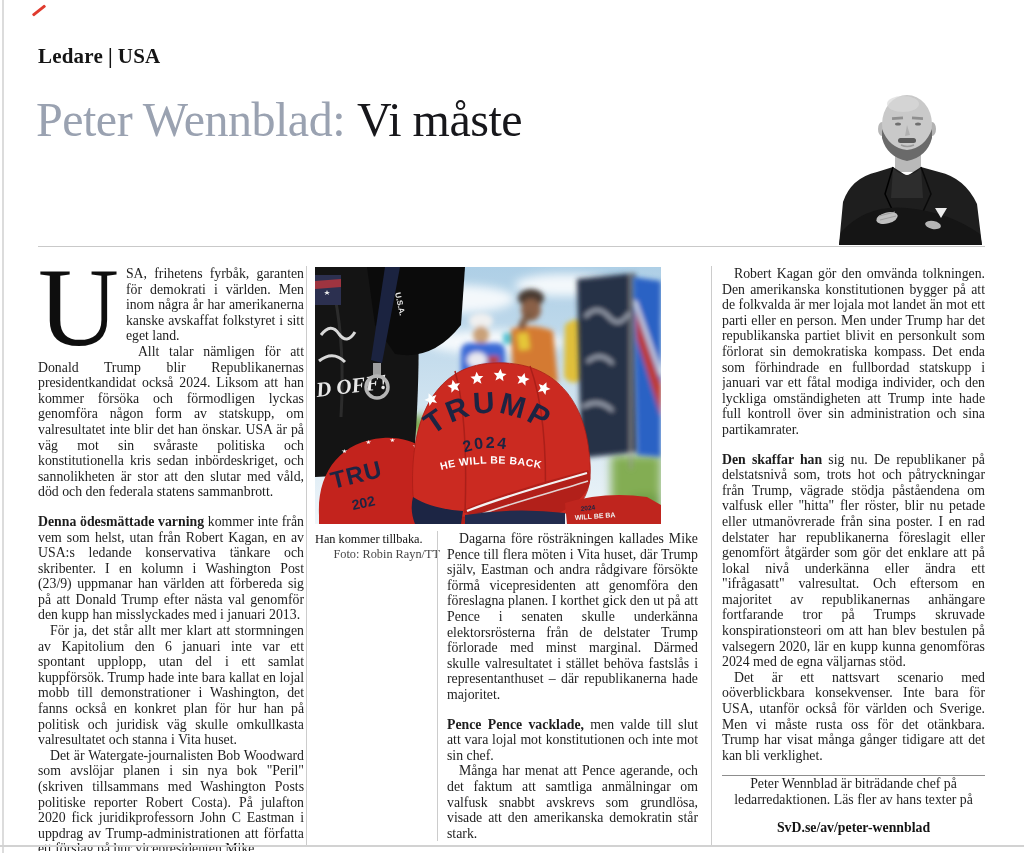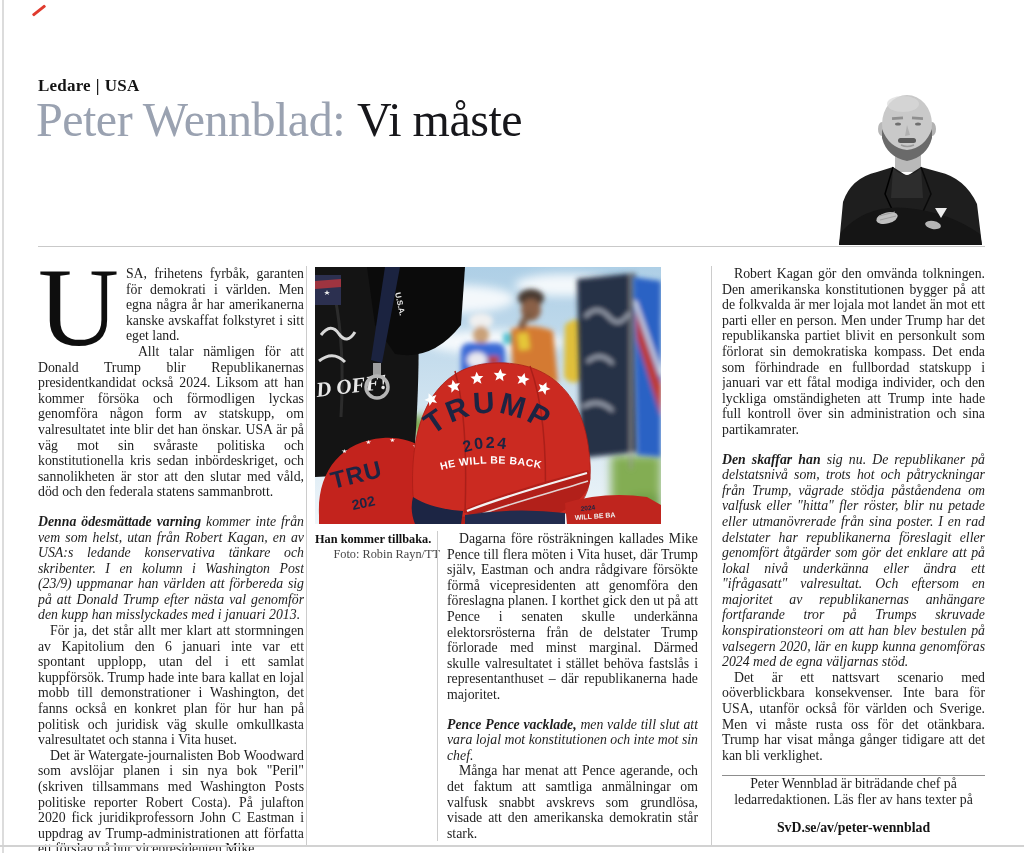"Ledare | USA" .kicker { font-size: 17px -> 21px; top: 76px -> 44px }
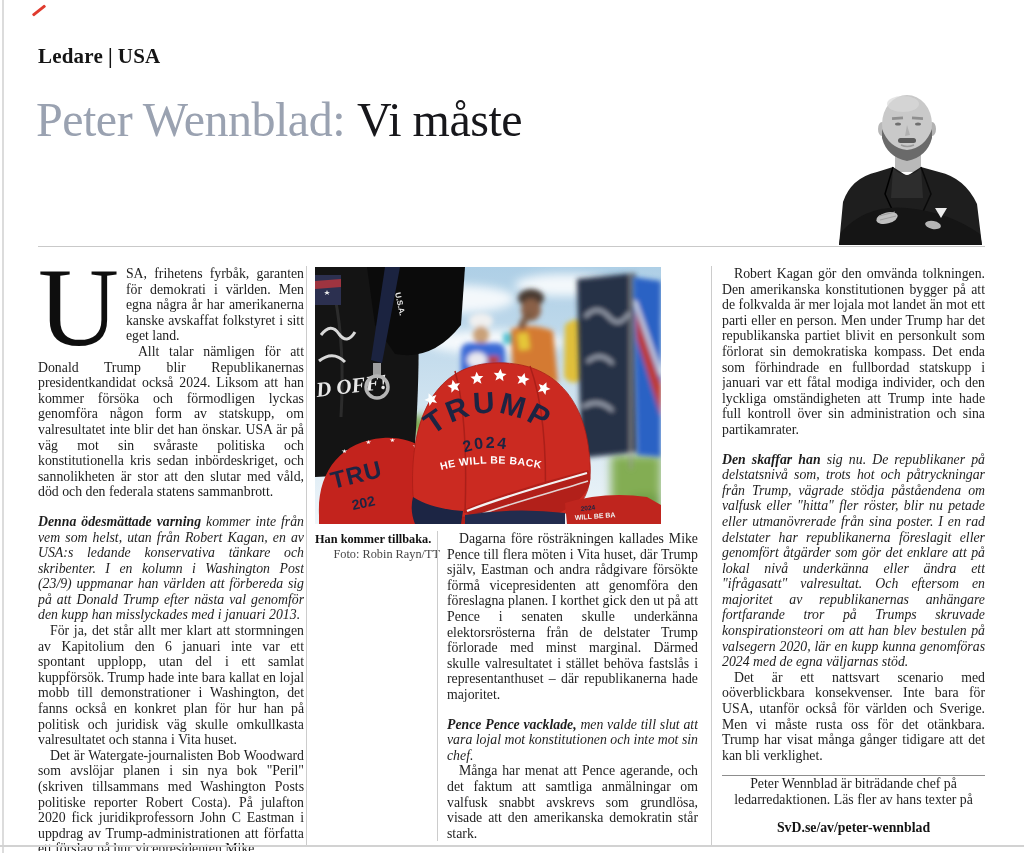"SA, frihetens fyrbåk, garanten för" span { text: egna -> inom }
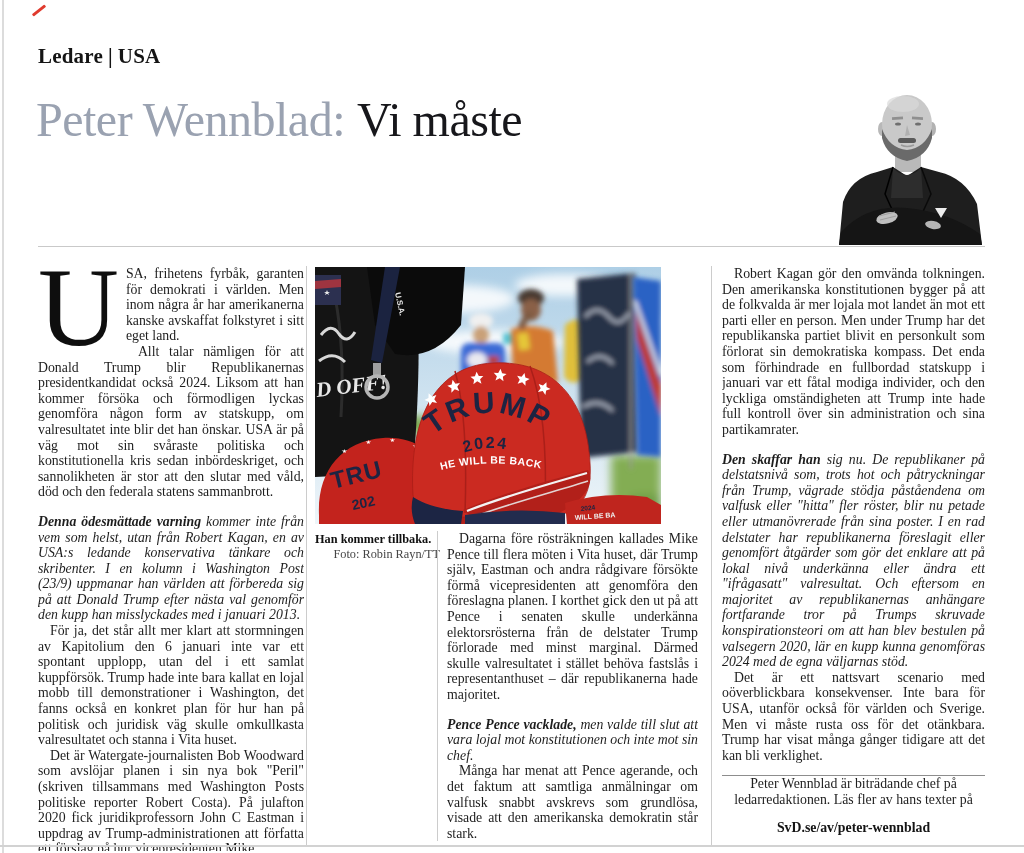"Den skaffar han sig nu." .col p.lead { font-style: italic -> none }
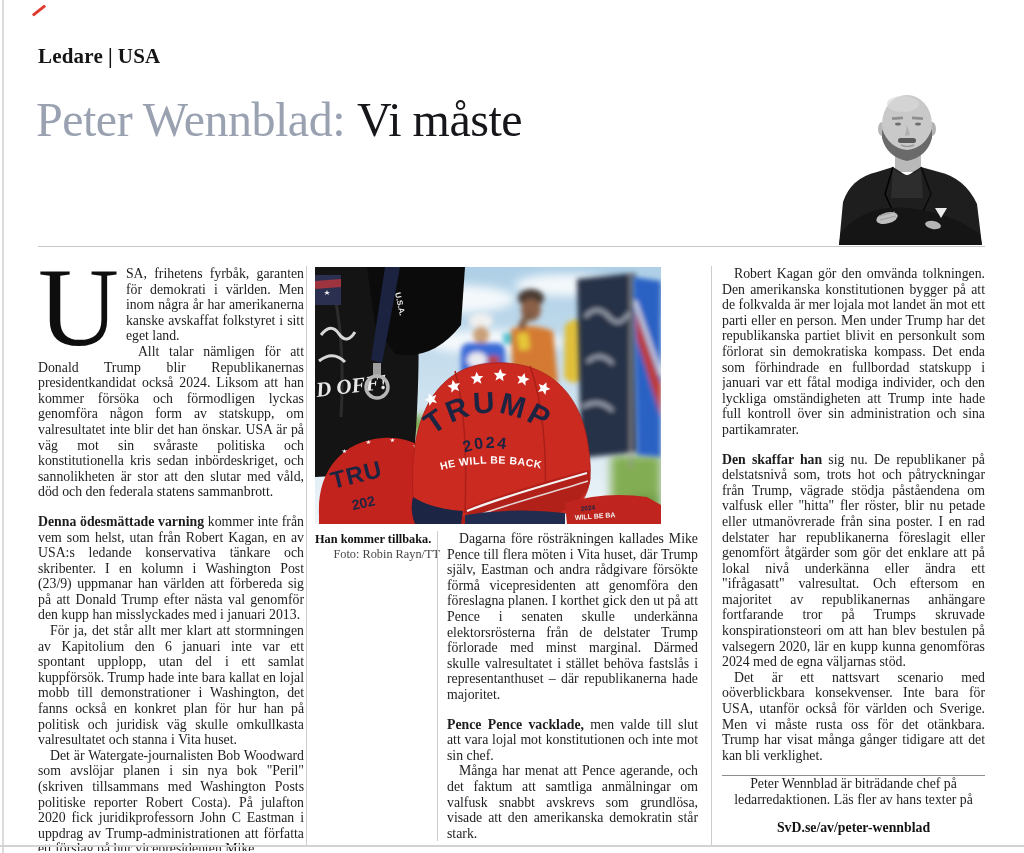"Han kommer tillbaka." .cap-t { font-weight: bold -> normal }
